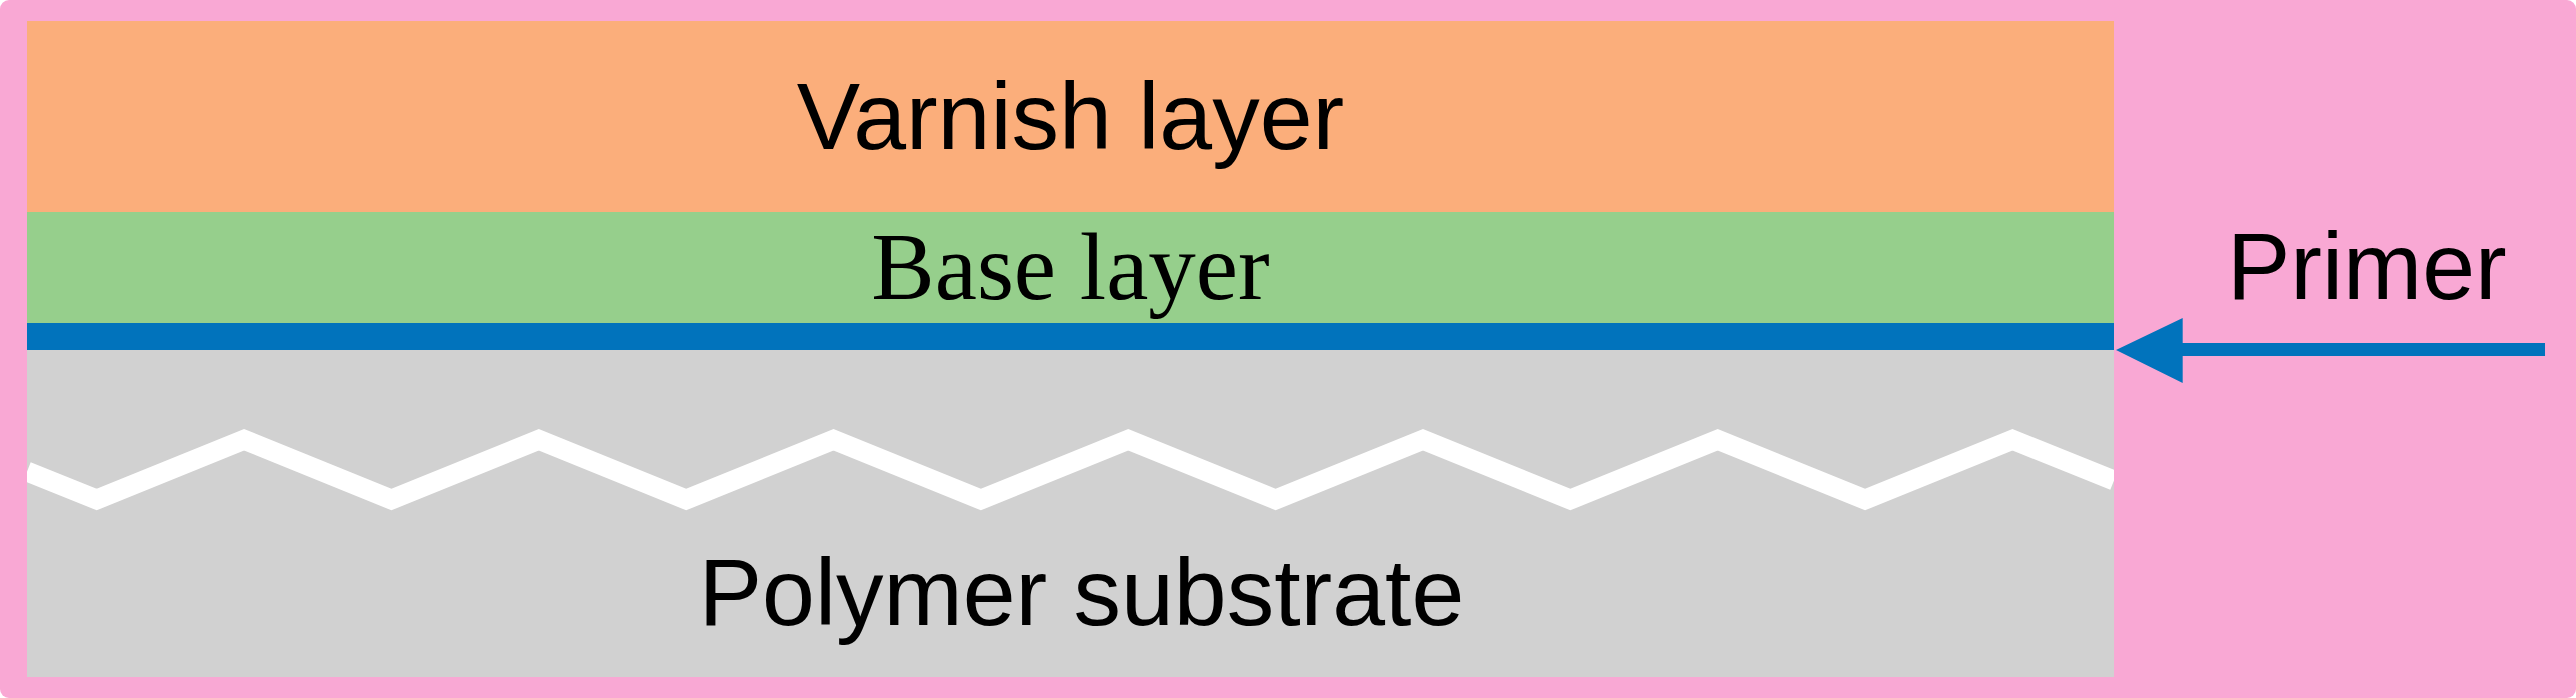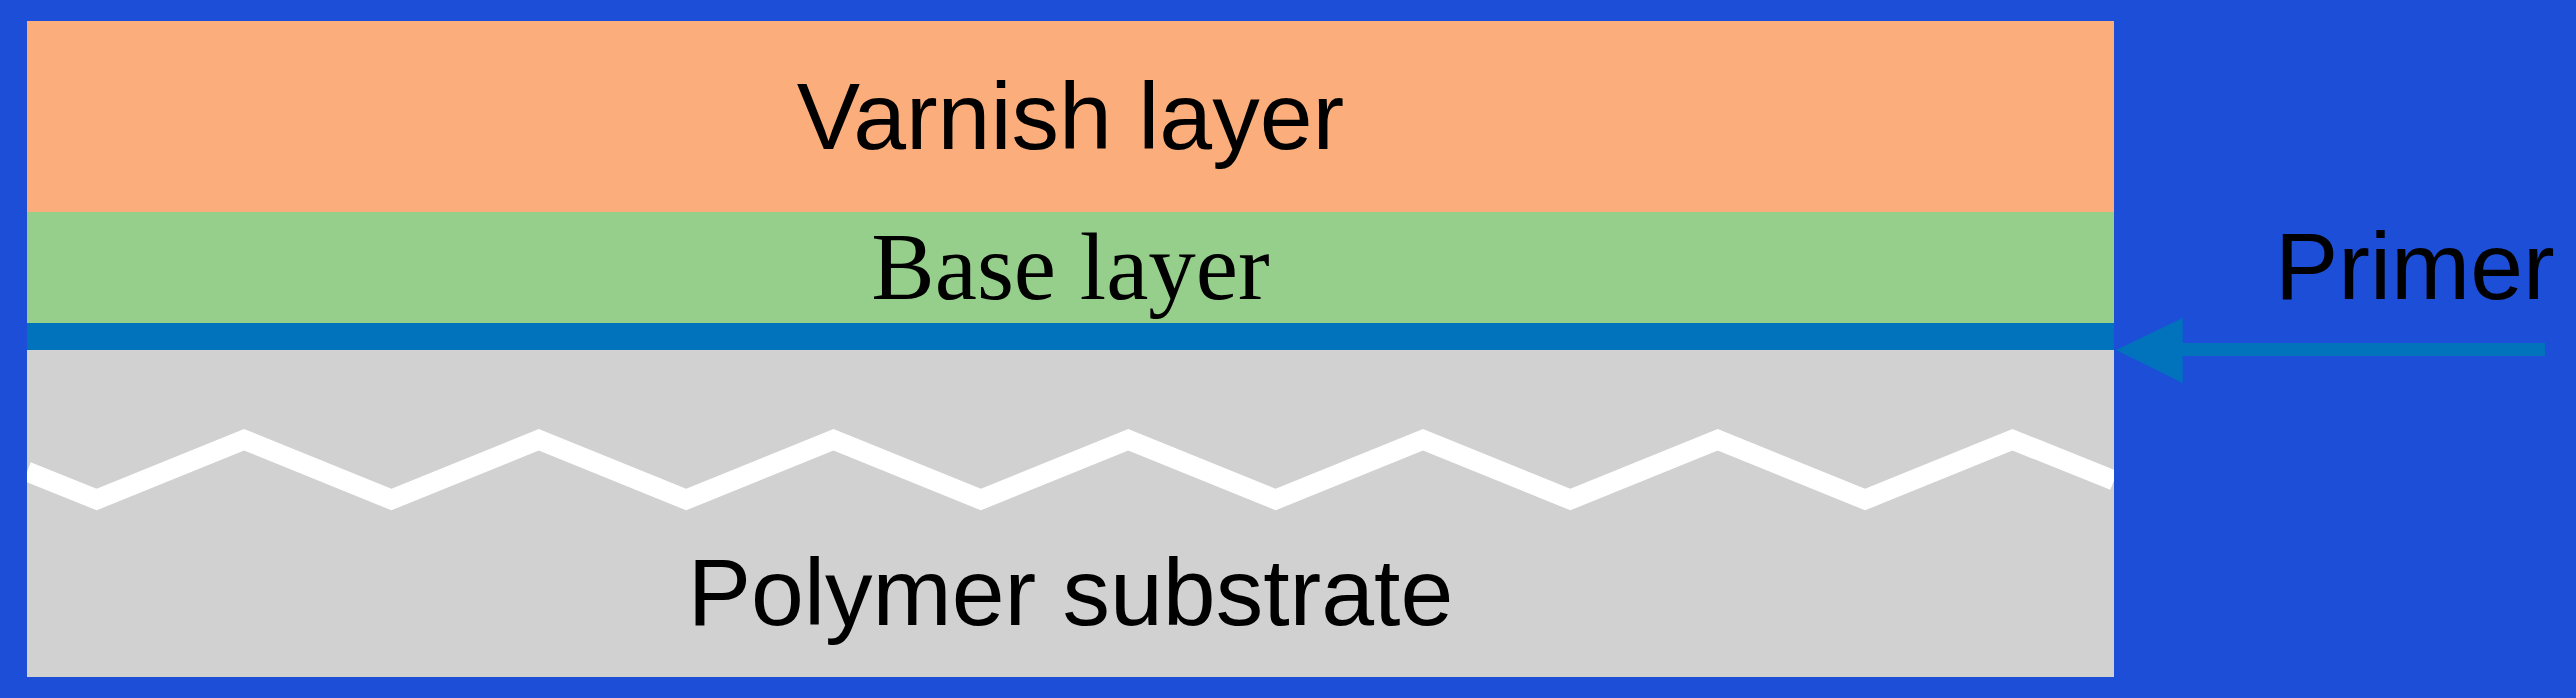"Varnish layer" .canvas { background: #1d4ed8 -> #f9a8d4; border-radius: none -> 9px }
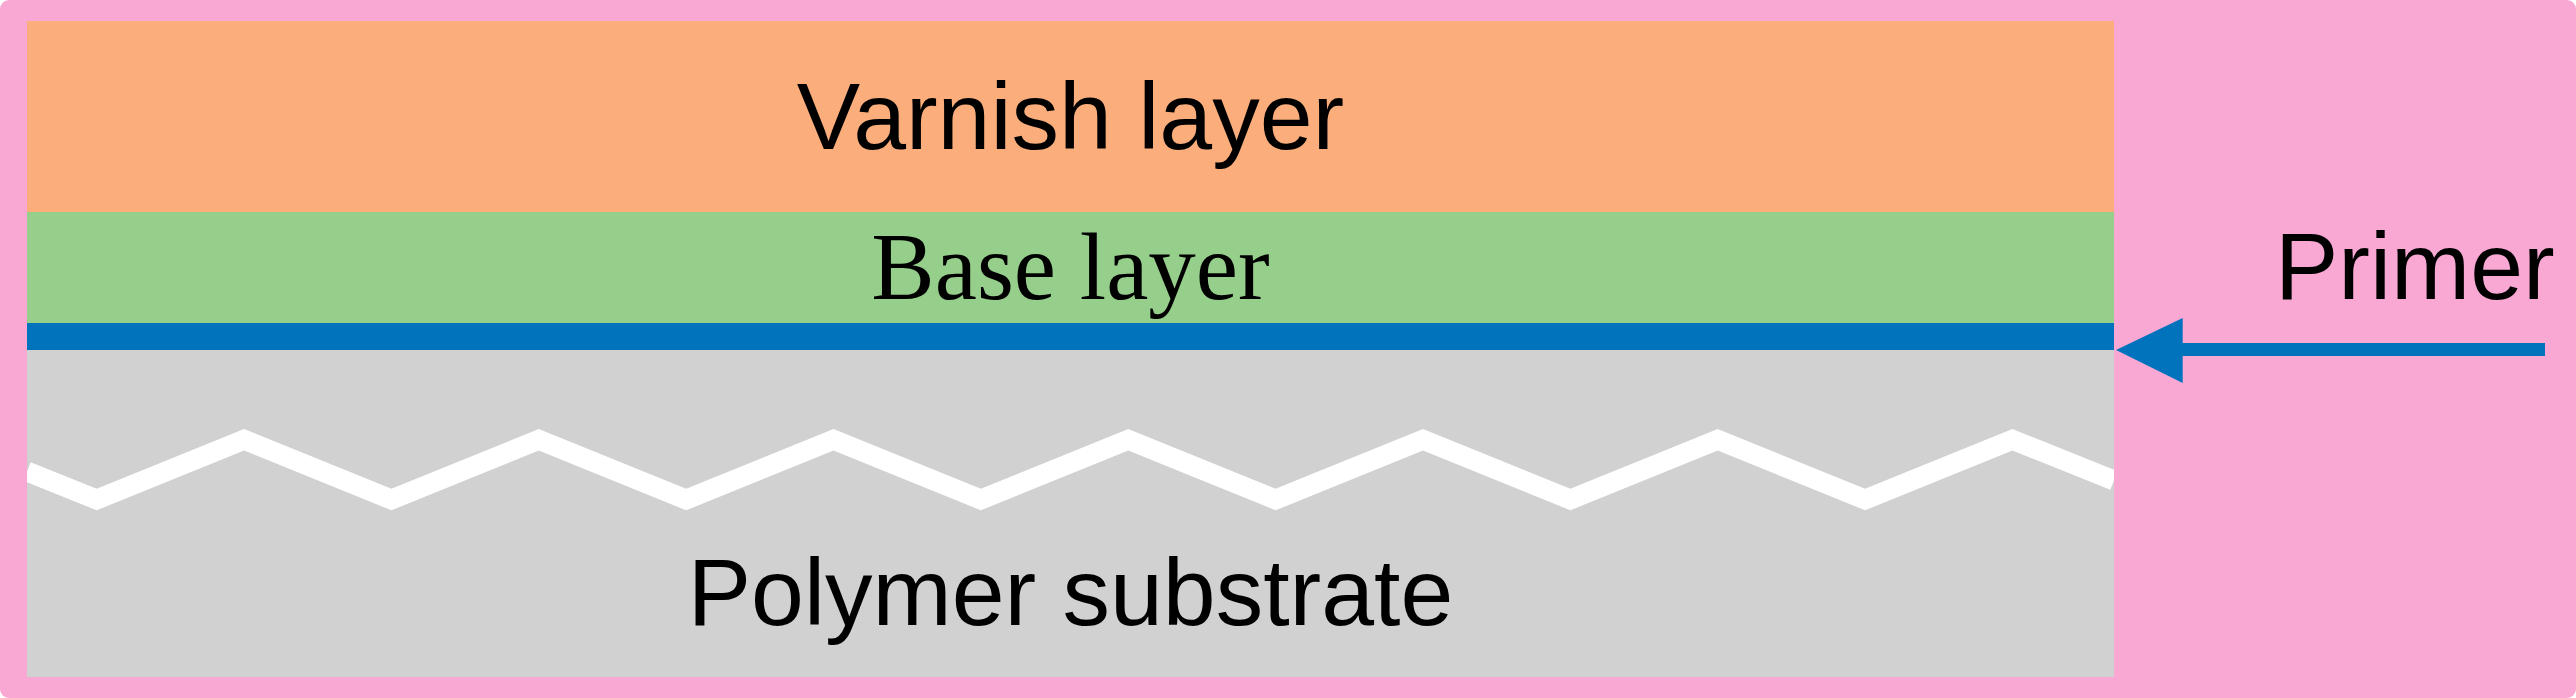"Primer" .primer-annotation-label { margin-left: 48px -> none }
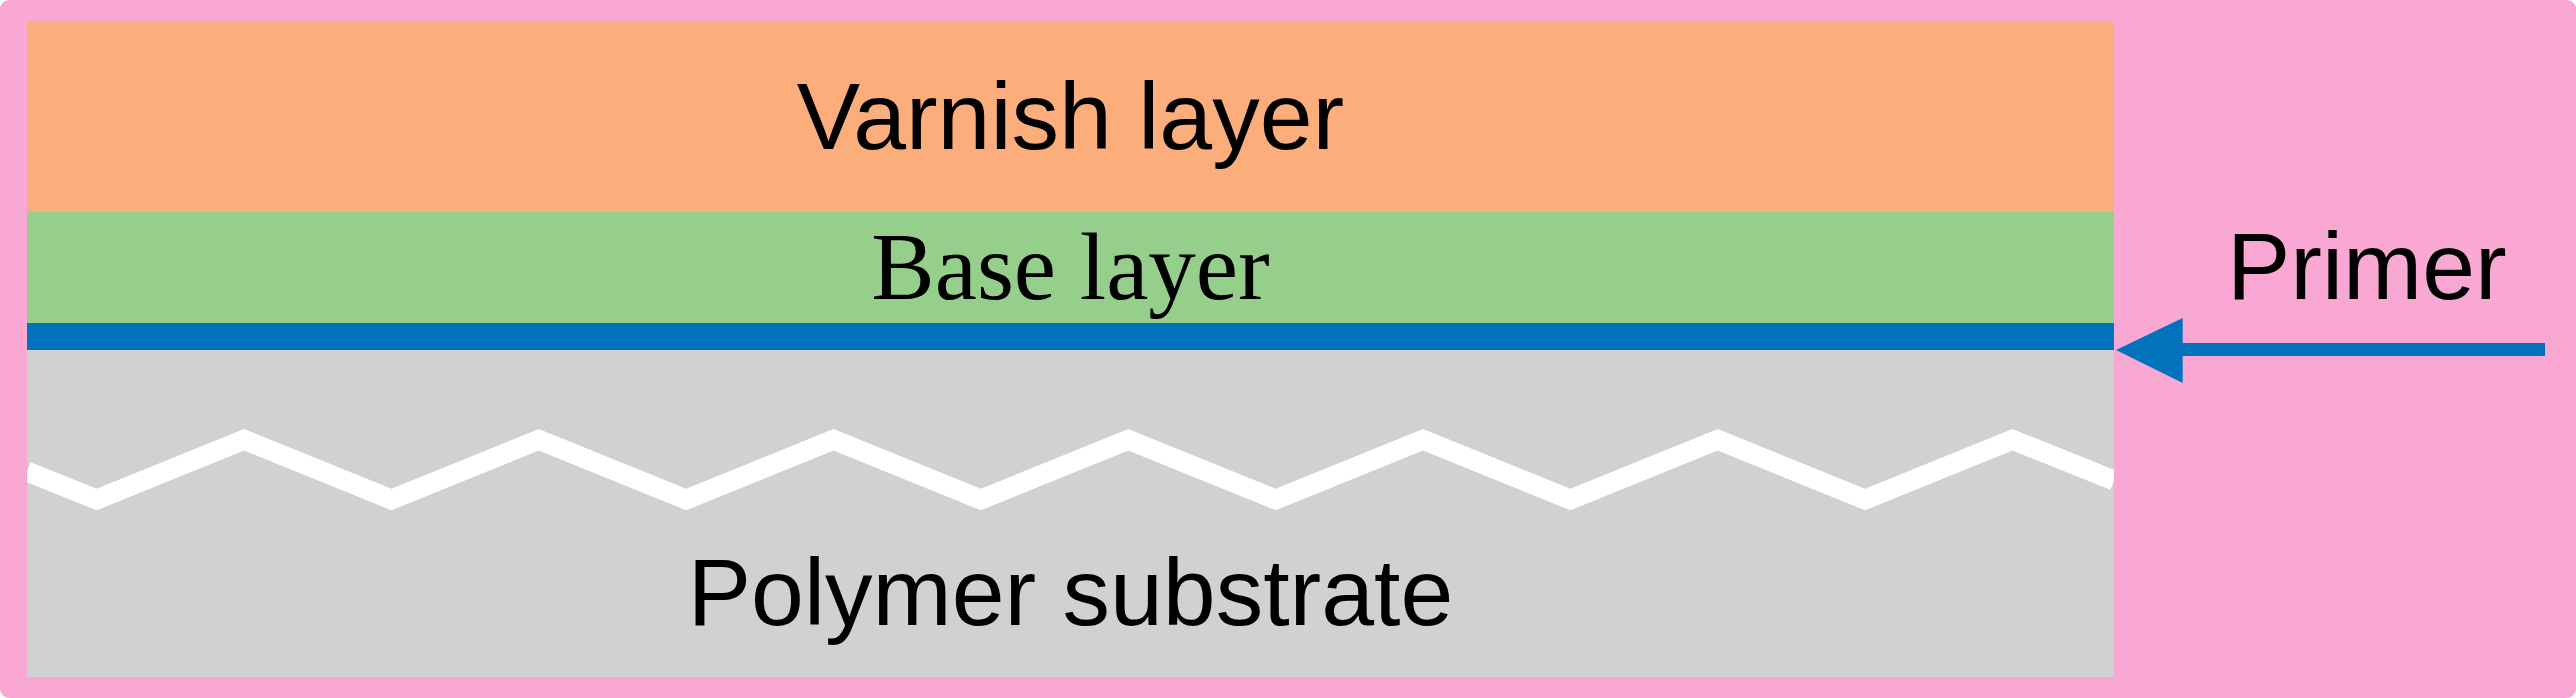"Polymer substrate" .substrate-label-area { left: 0 -> 11px }
